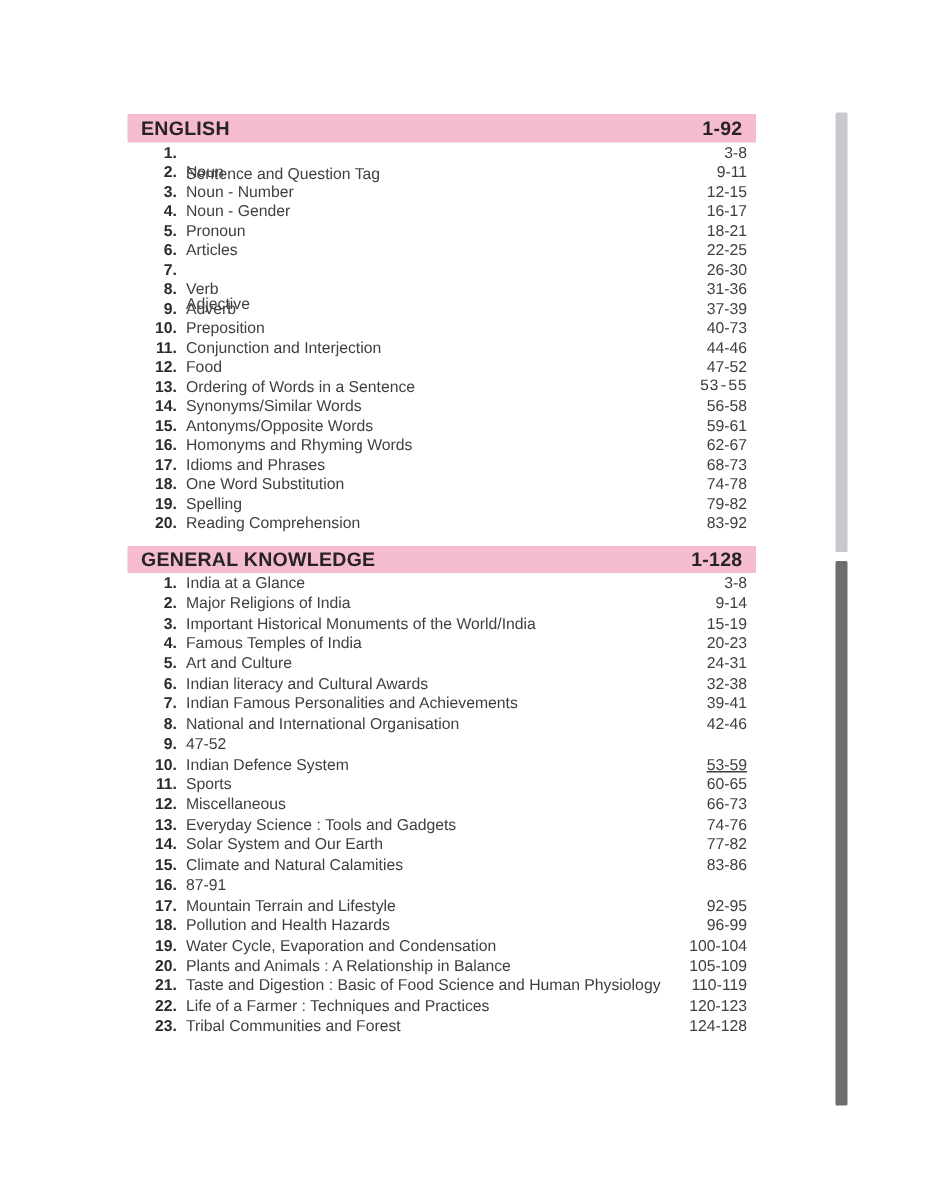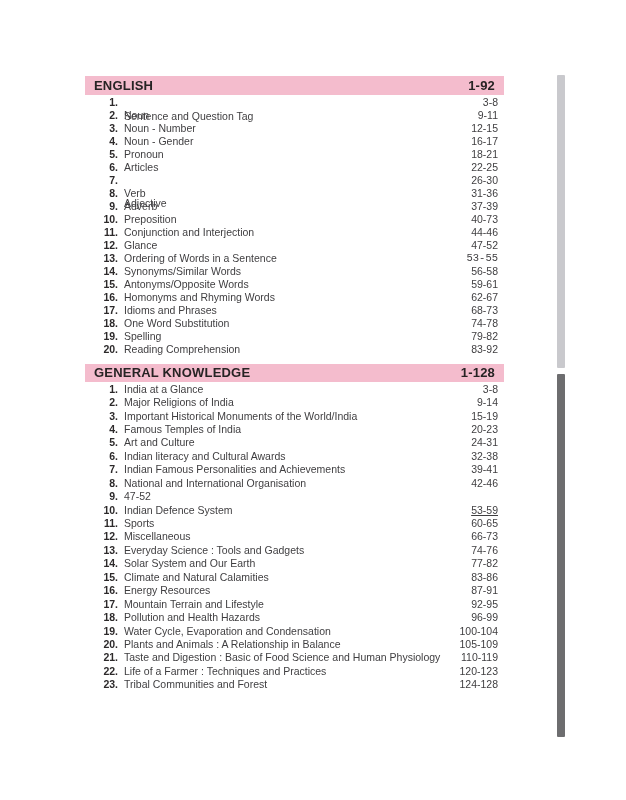"Glance" span.title { text: Glance -> Food }
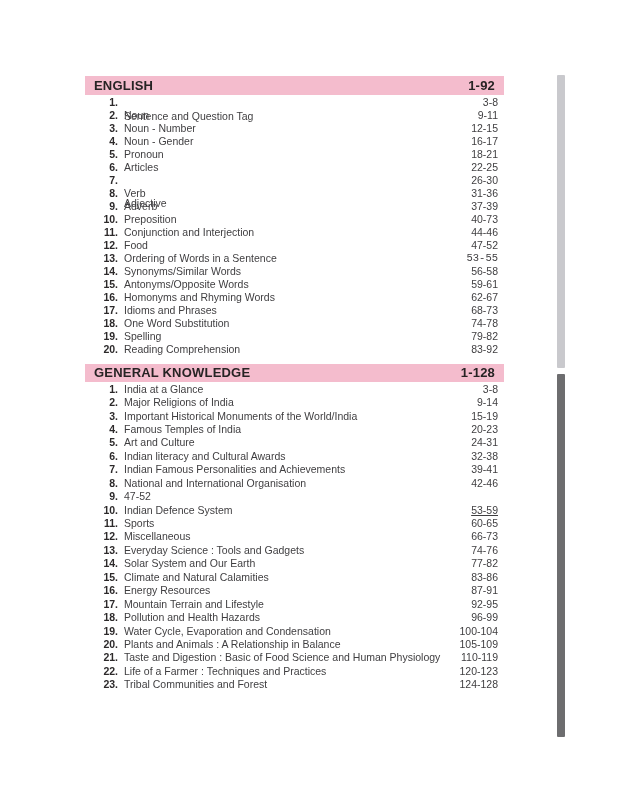"Energy Resources" span.title { html: <span>Energy Resources</span> -> none }
